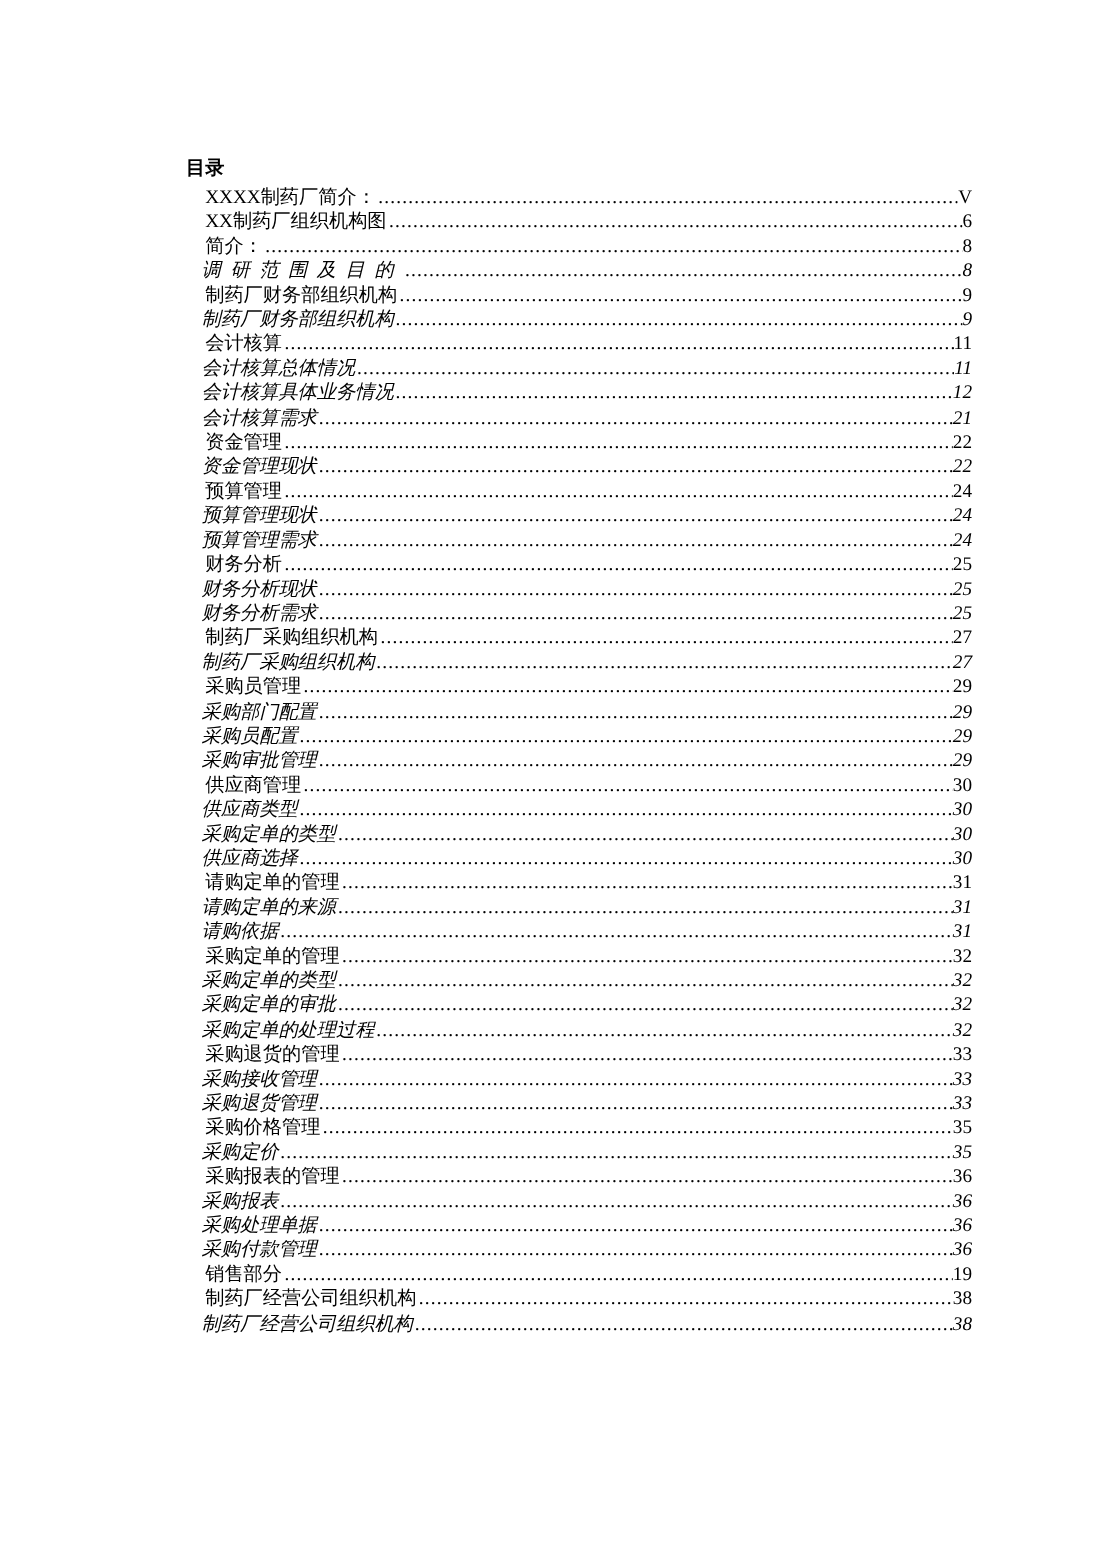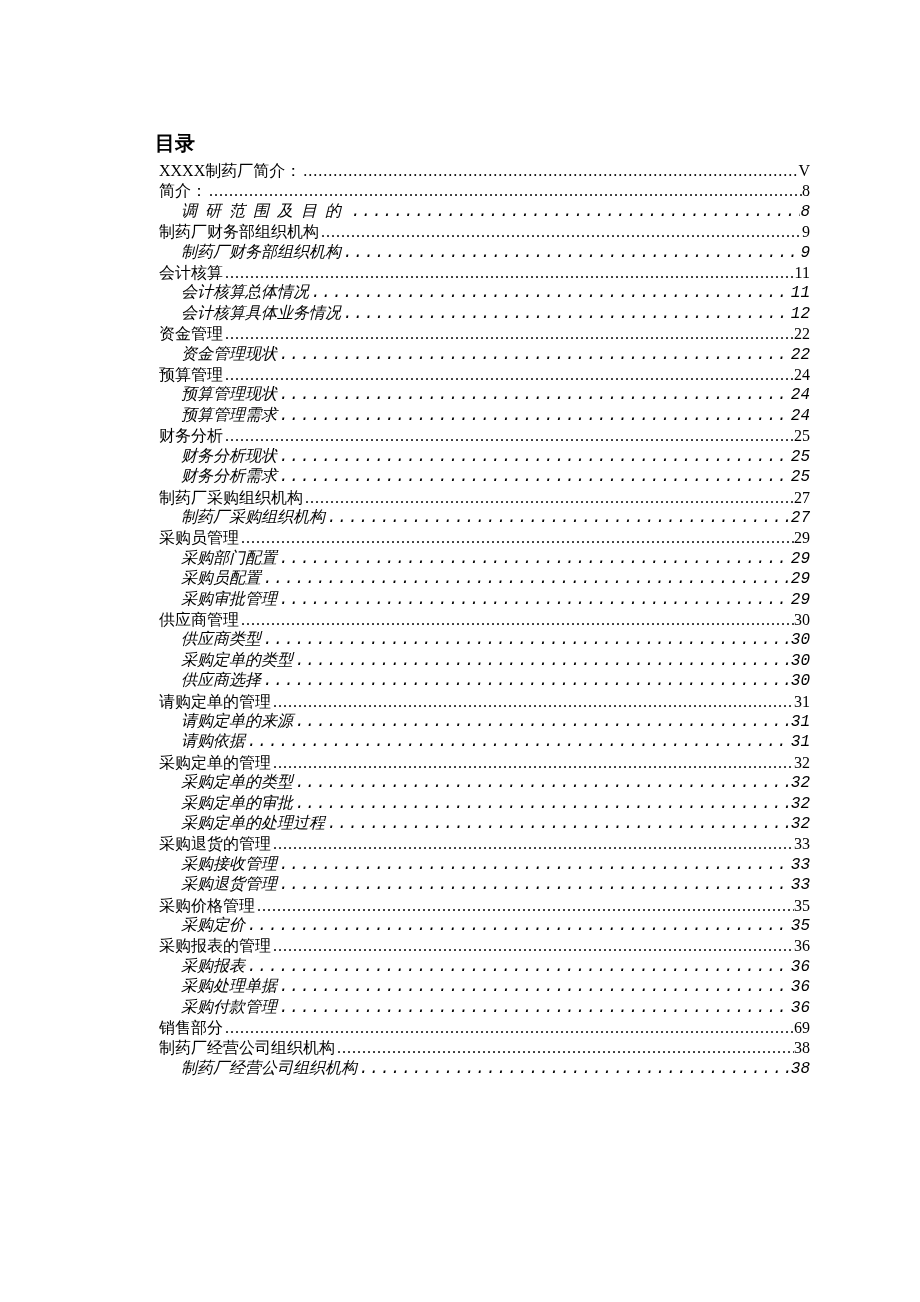"目录" .toc-title { font-size: 20px -> 16px }
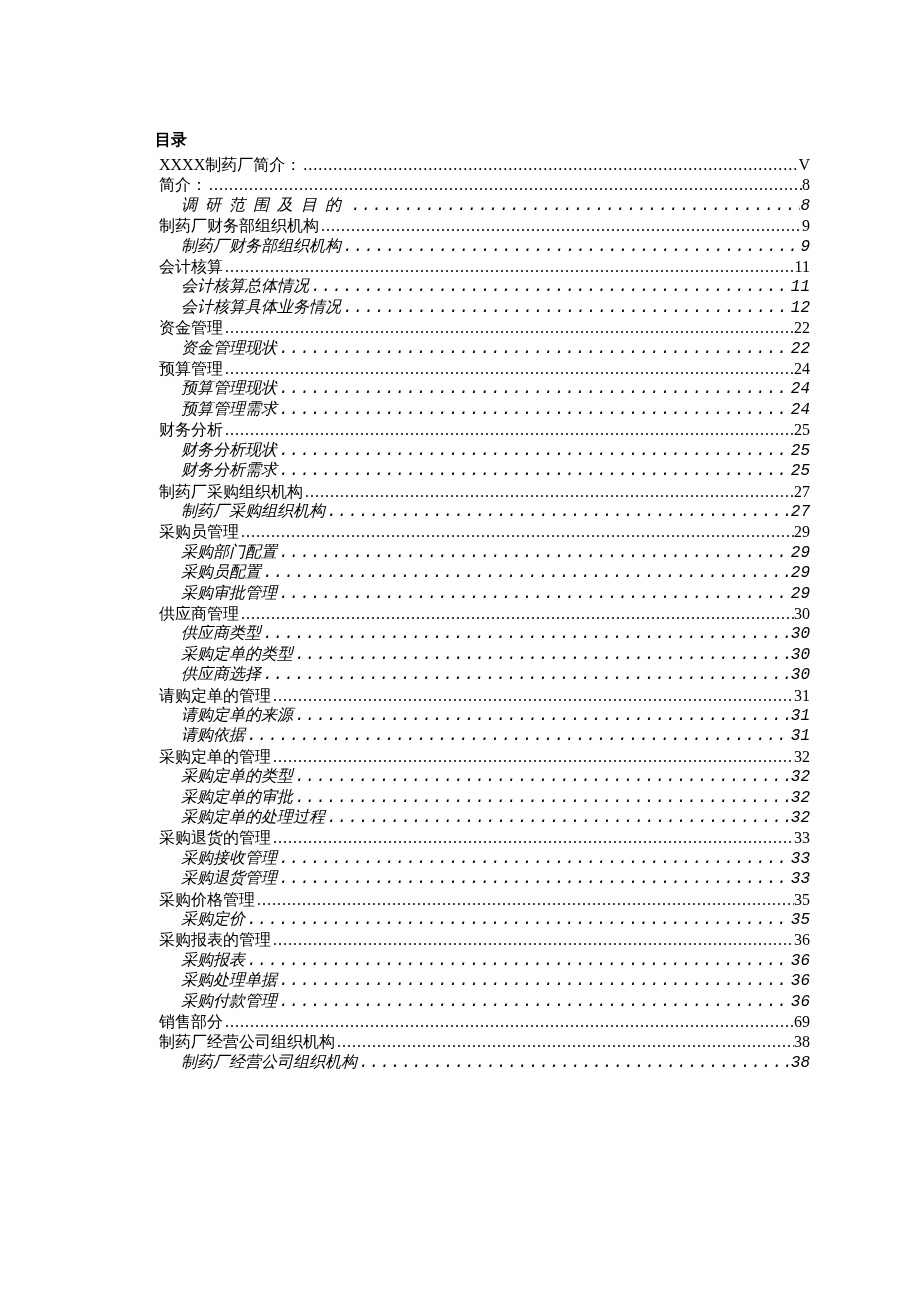"XXXX制药厂简介：" .toc-line.level-1 { margin-left: 4px -> 16px }
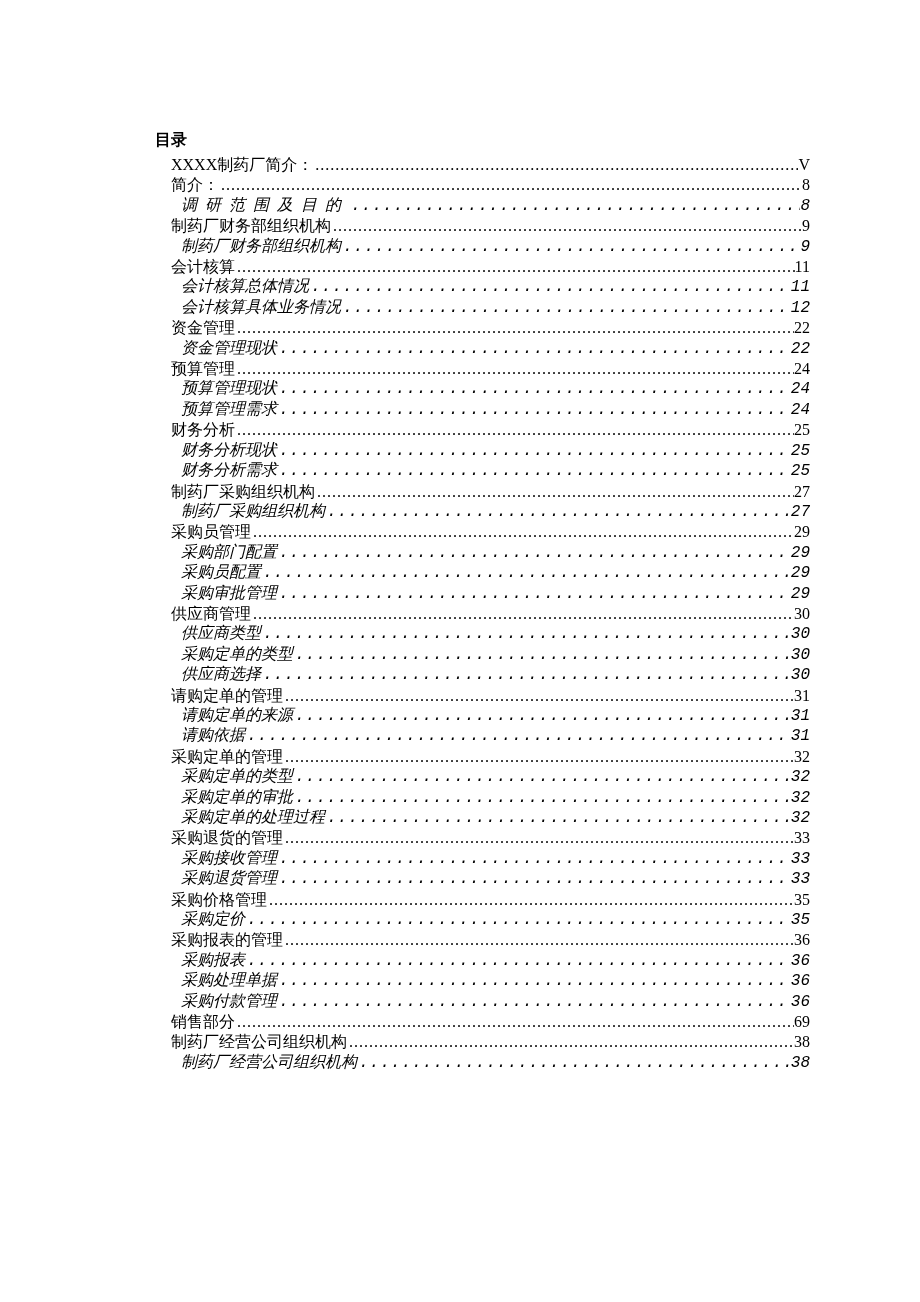"XX制药厂组织机构图" div.toc-line { html: none -> <div> <span><span>XX制药厂组织机构图</span></span> <span></span> <span>6</span> </div> }
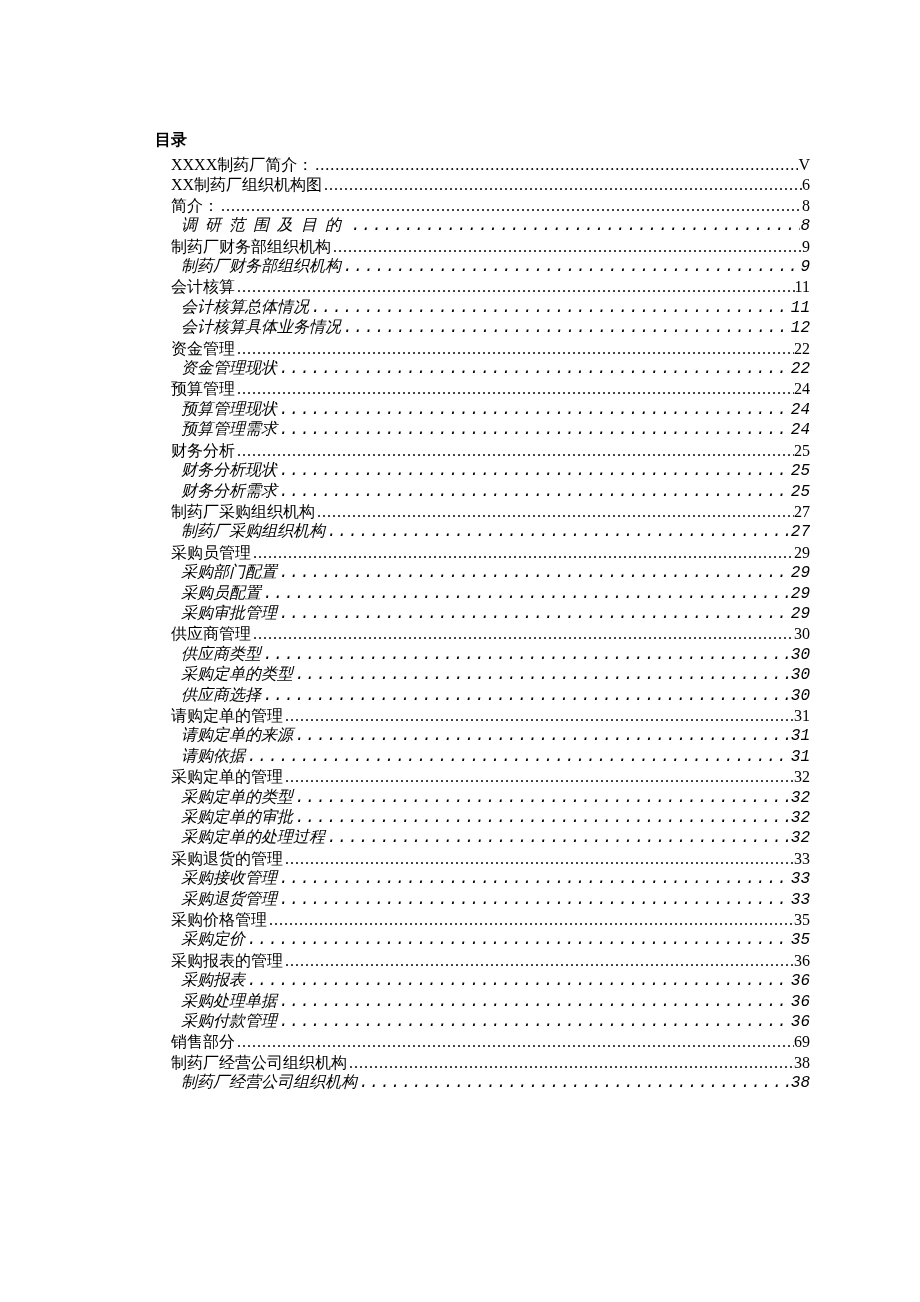"调研范围及目的" .toc-line.level-2 { font-family: Liberation Mono, monospace -> none; margin-left: 26px -> 13px }
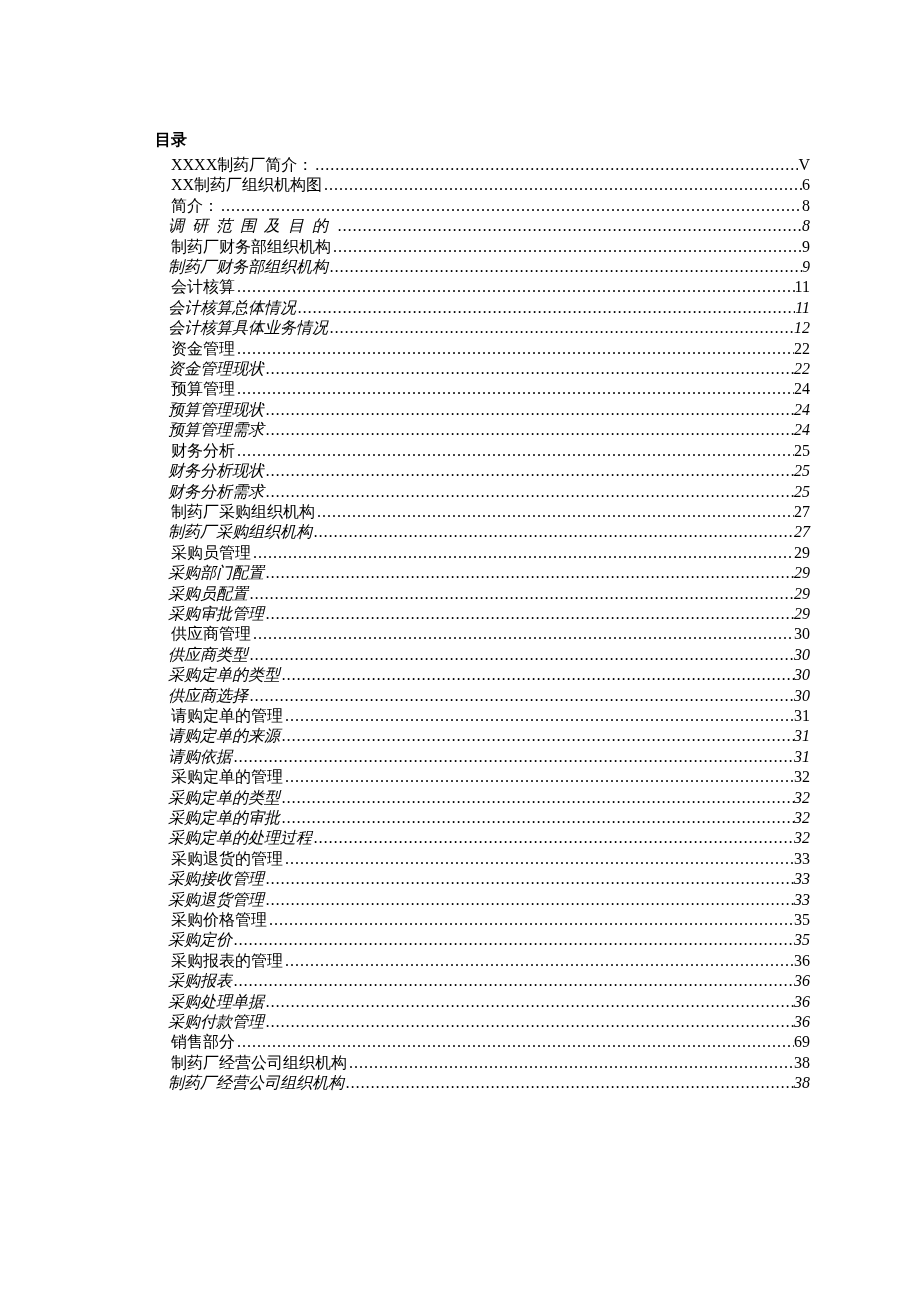"会计核算需求" div.toc-line { html: none -> <div> <span><span>会计核算需求</span></span> <span></span> <span>21</span> </div> }
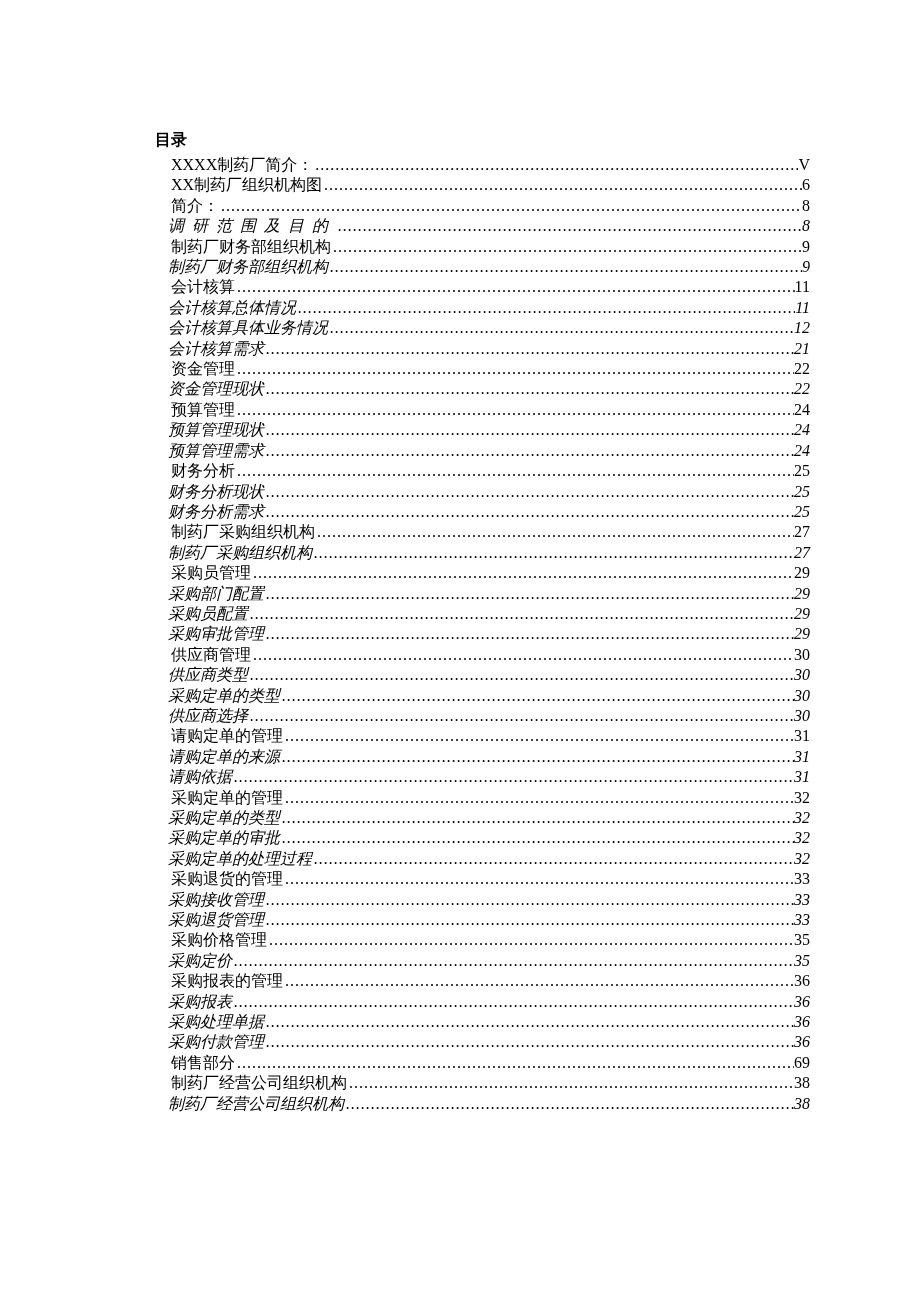"69" span.page-num { text: 69 -> 19 }
